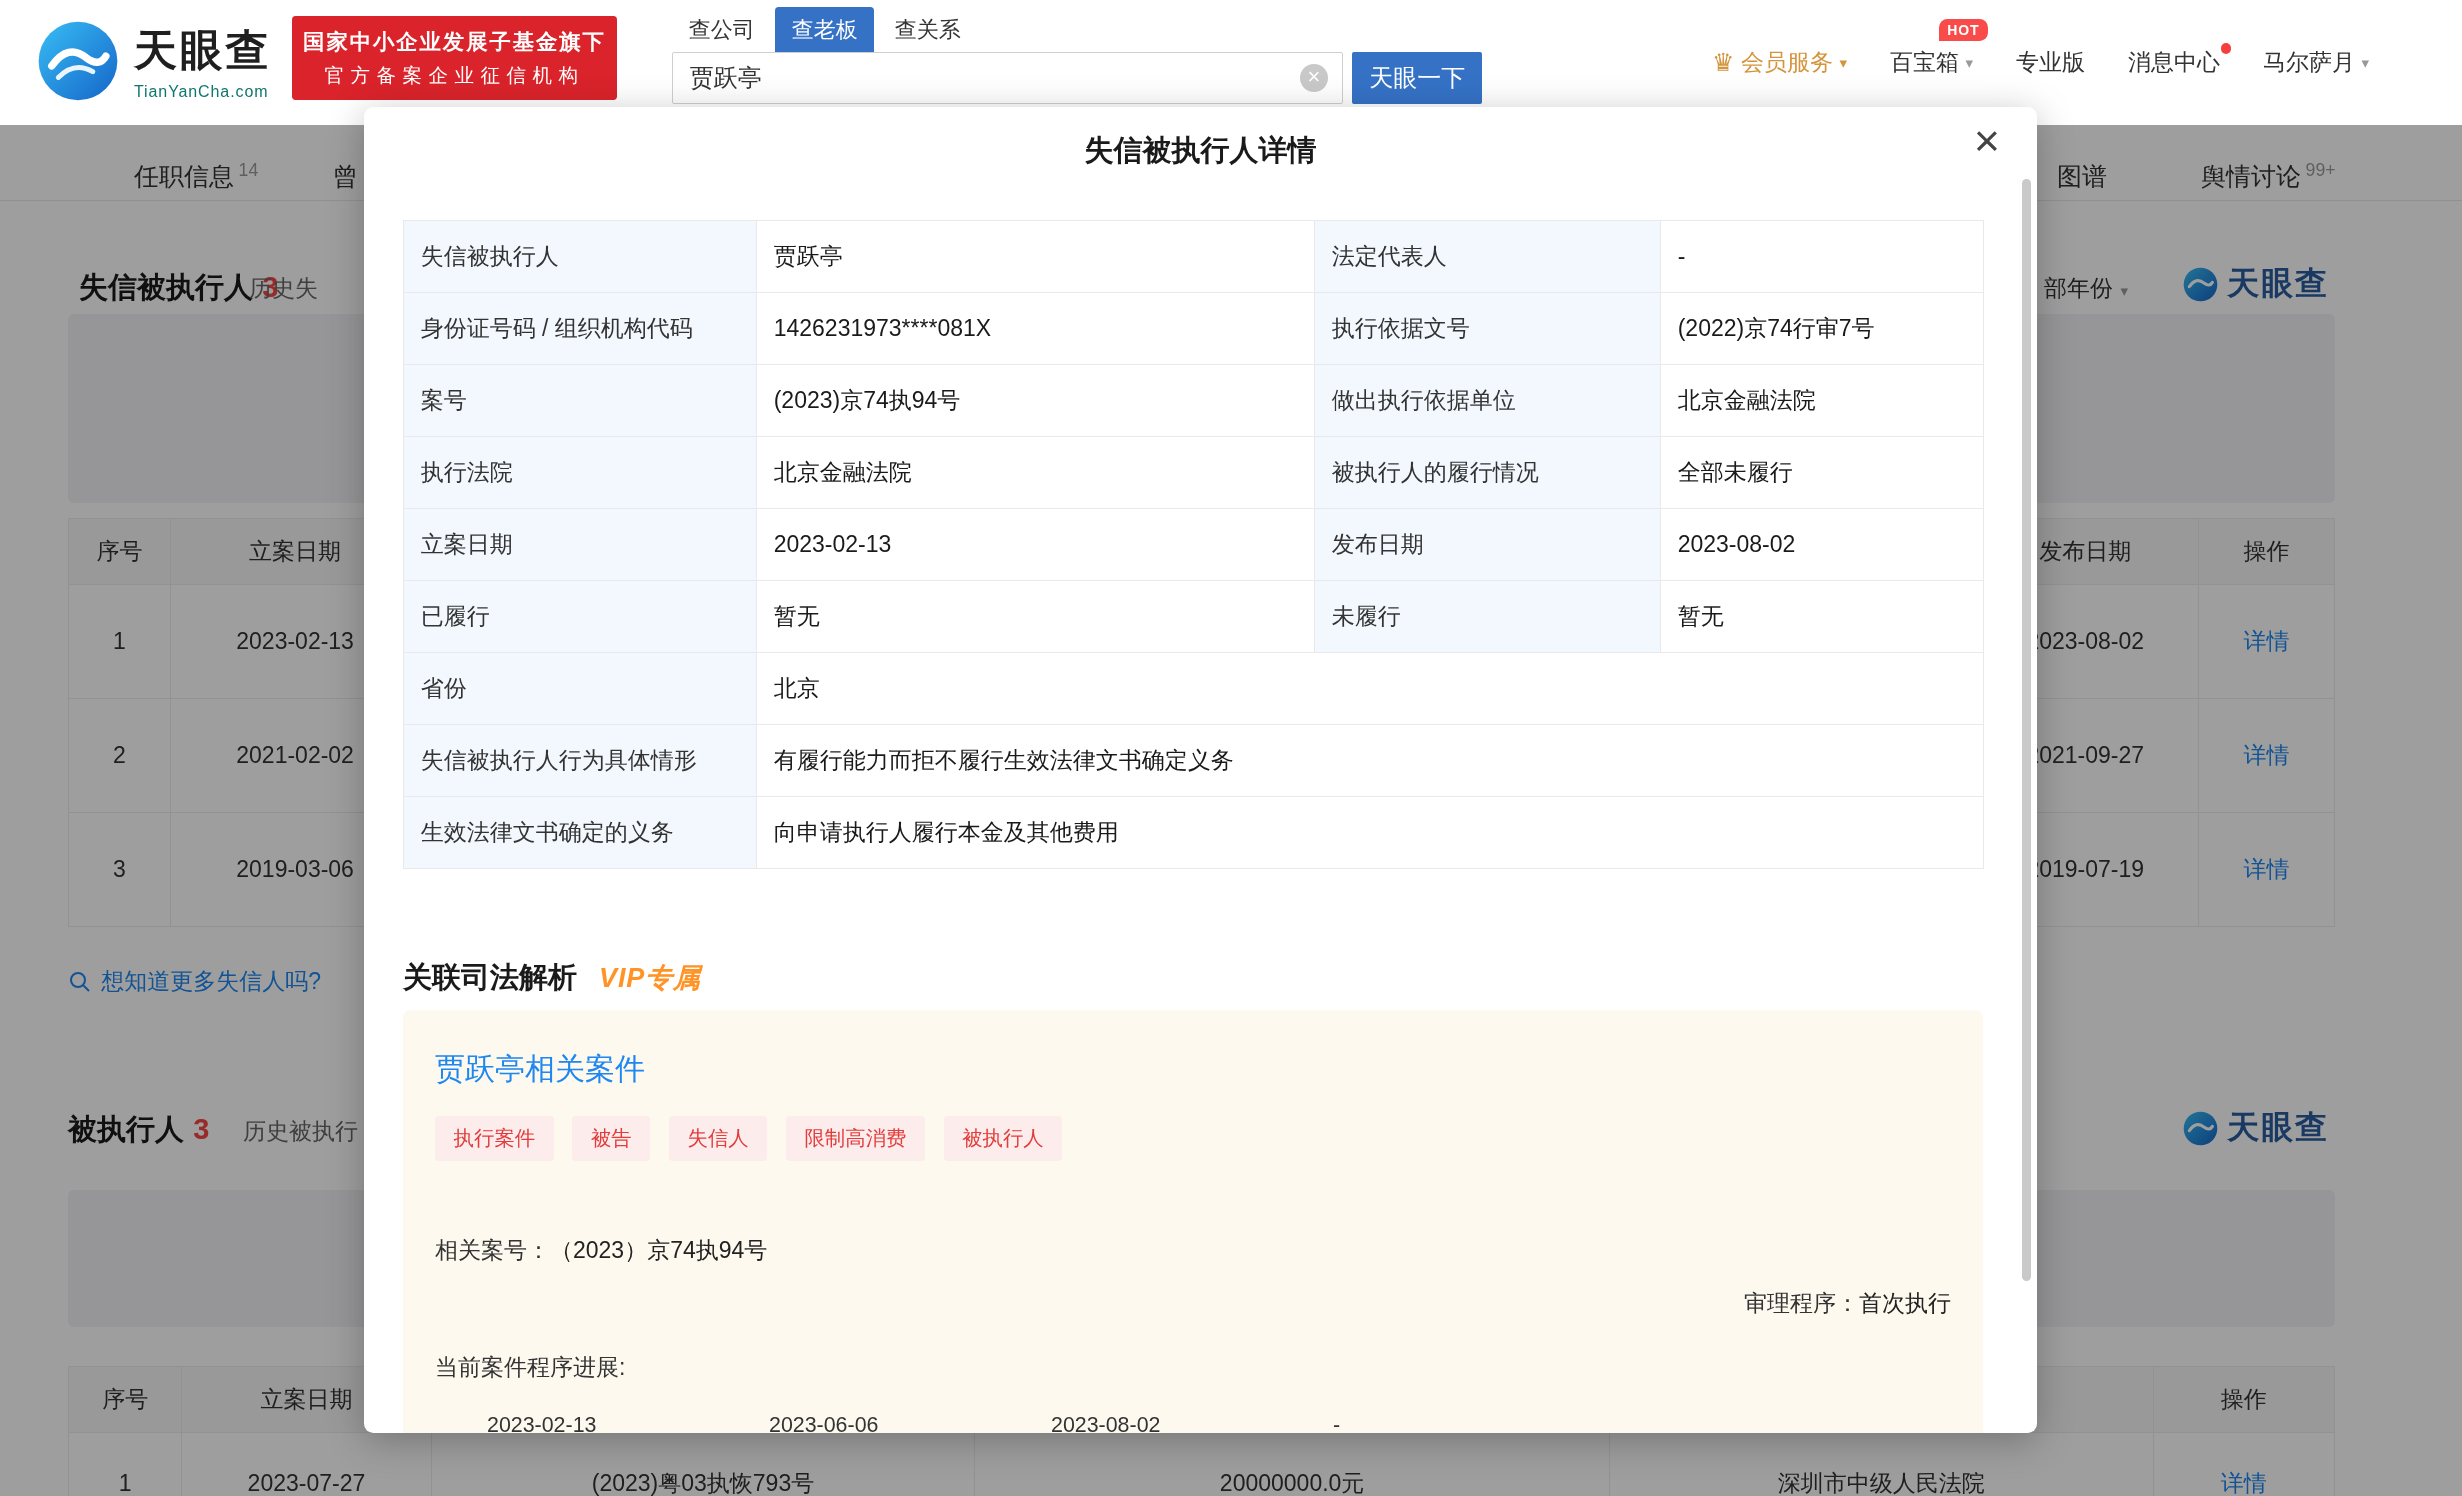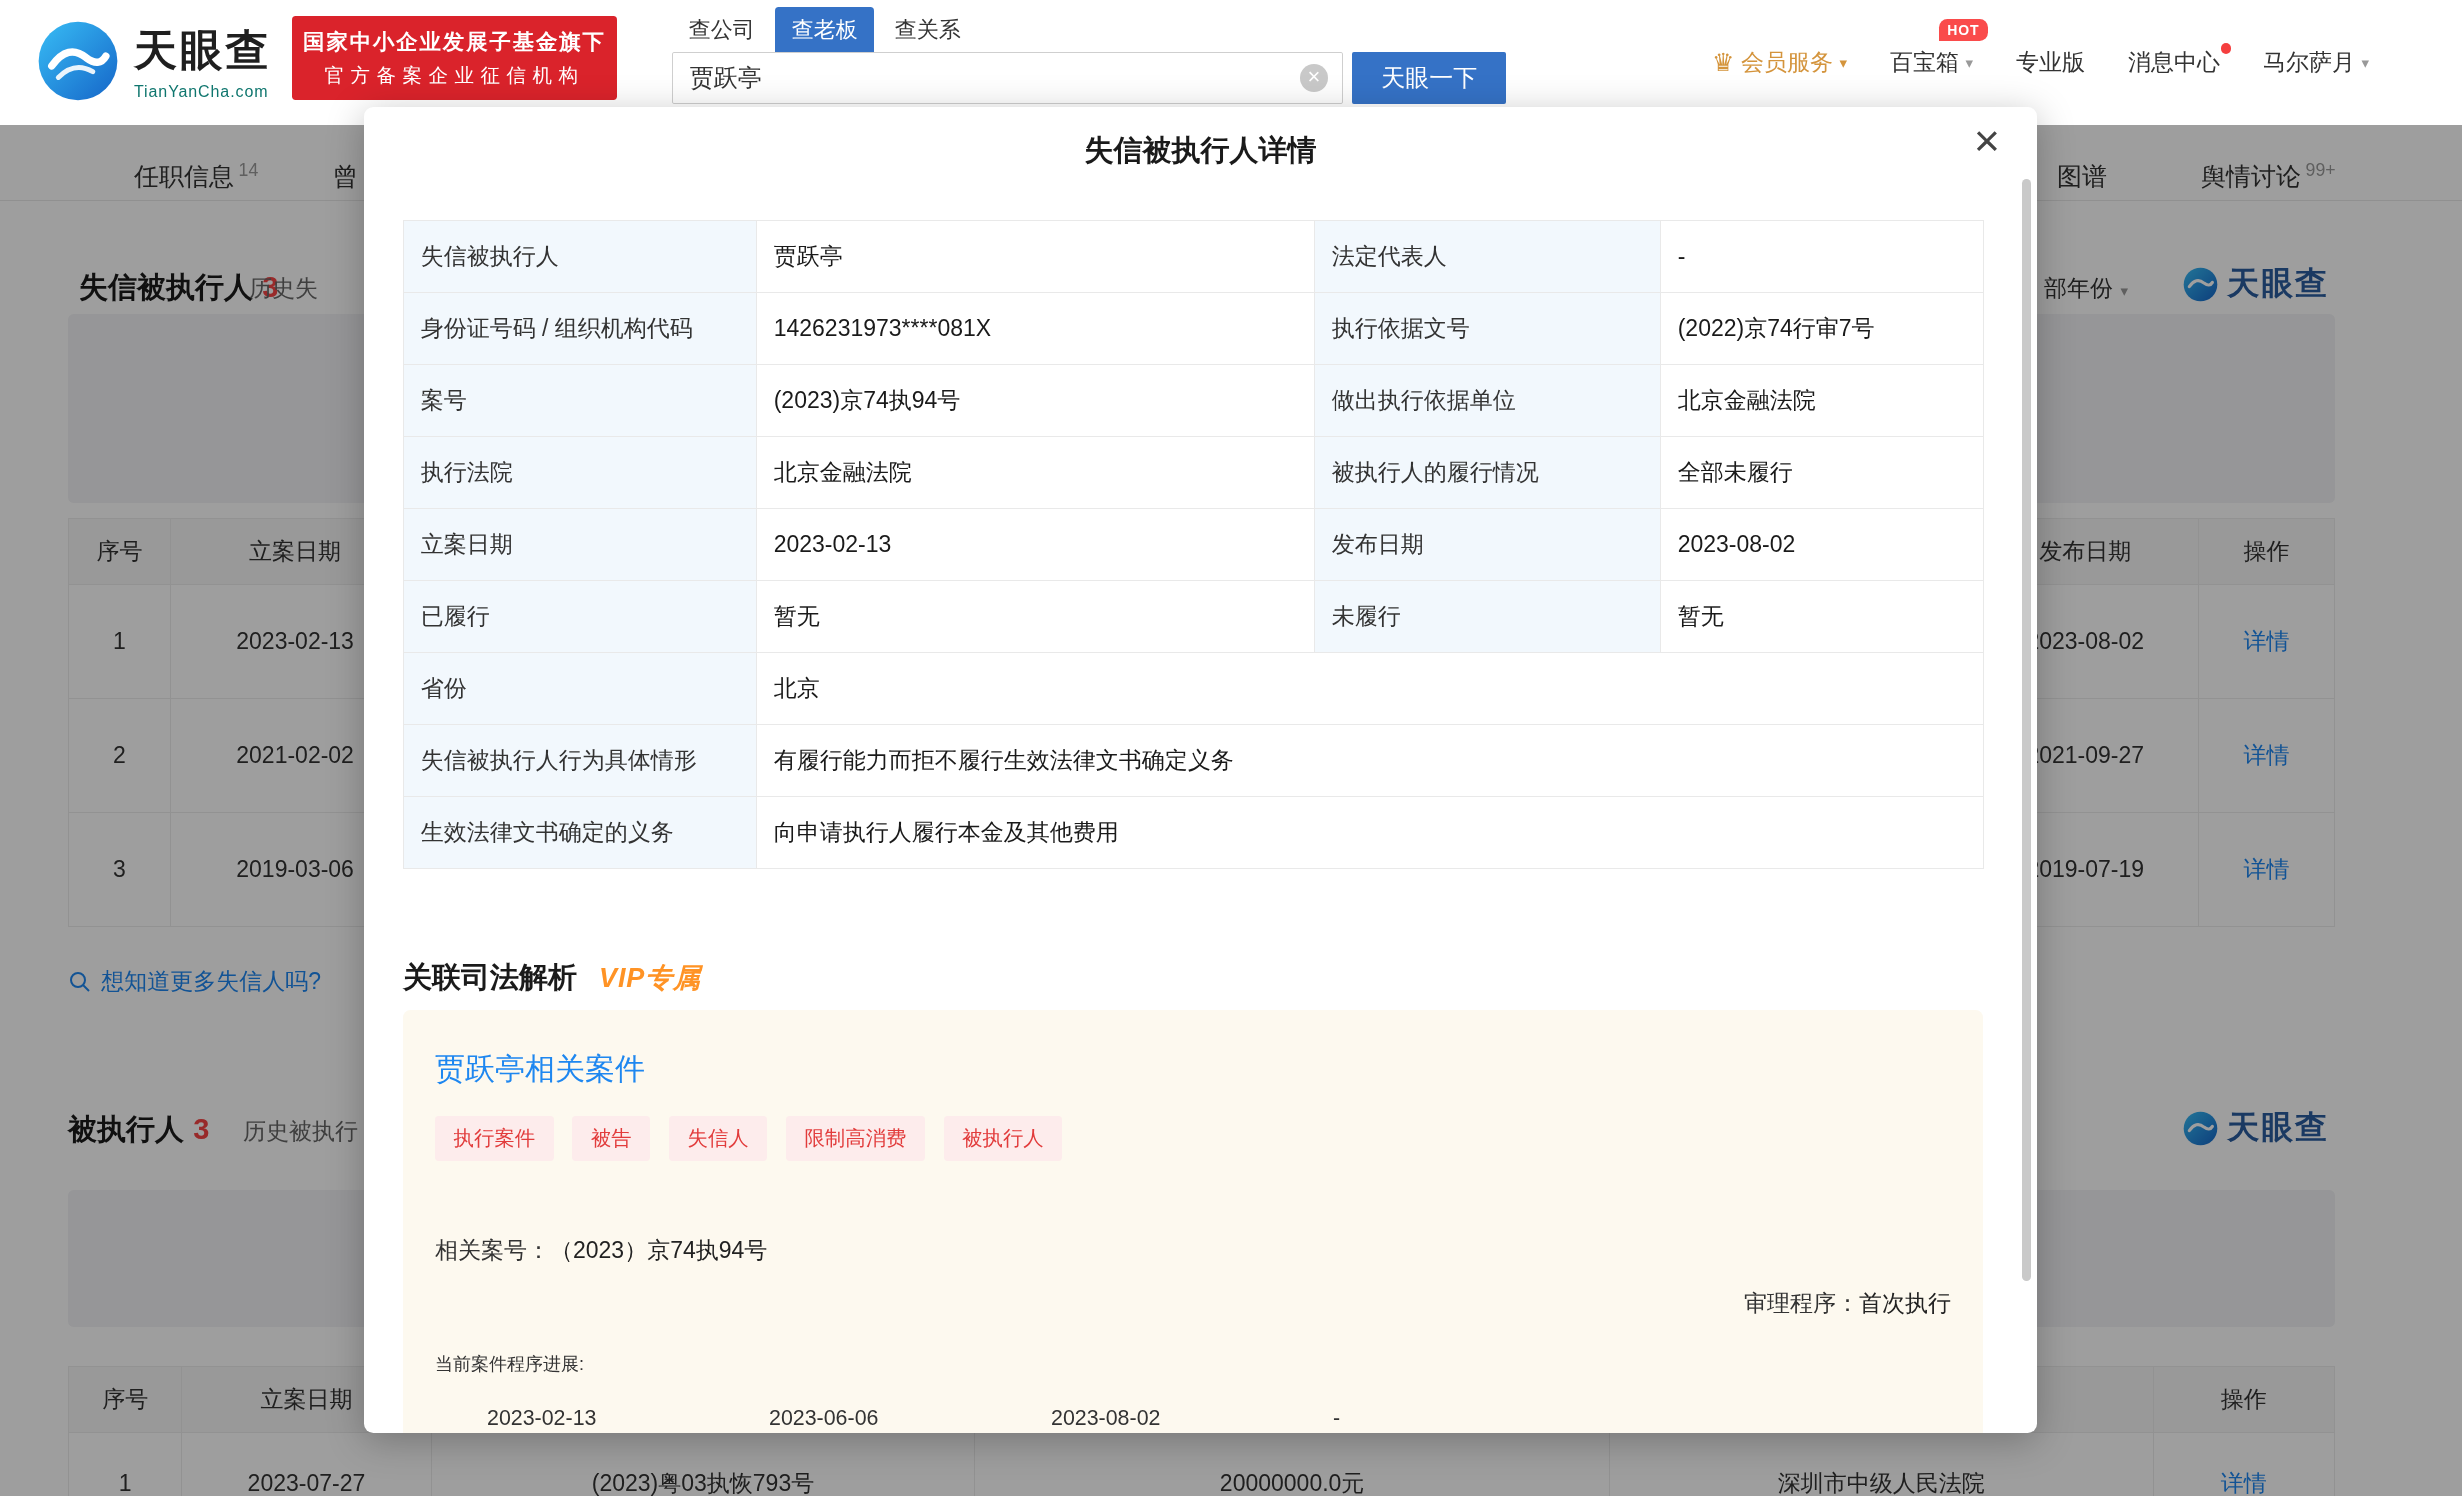"天眼一下" .search-btn { width: 154px -> 130px }
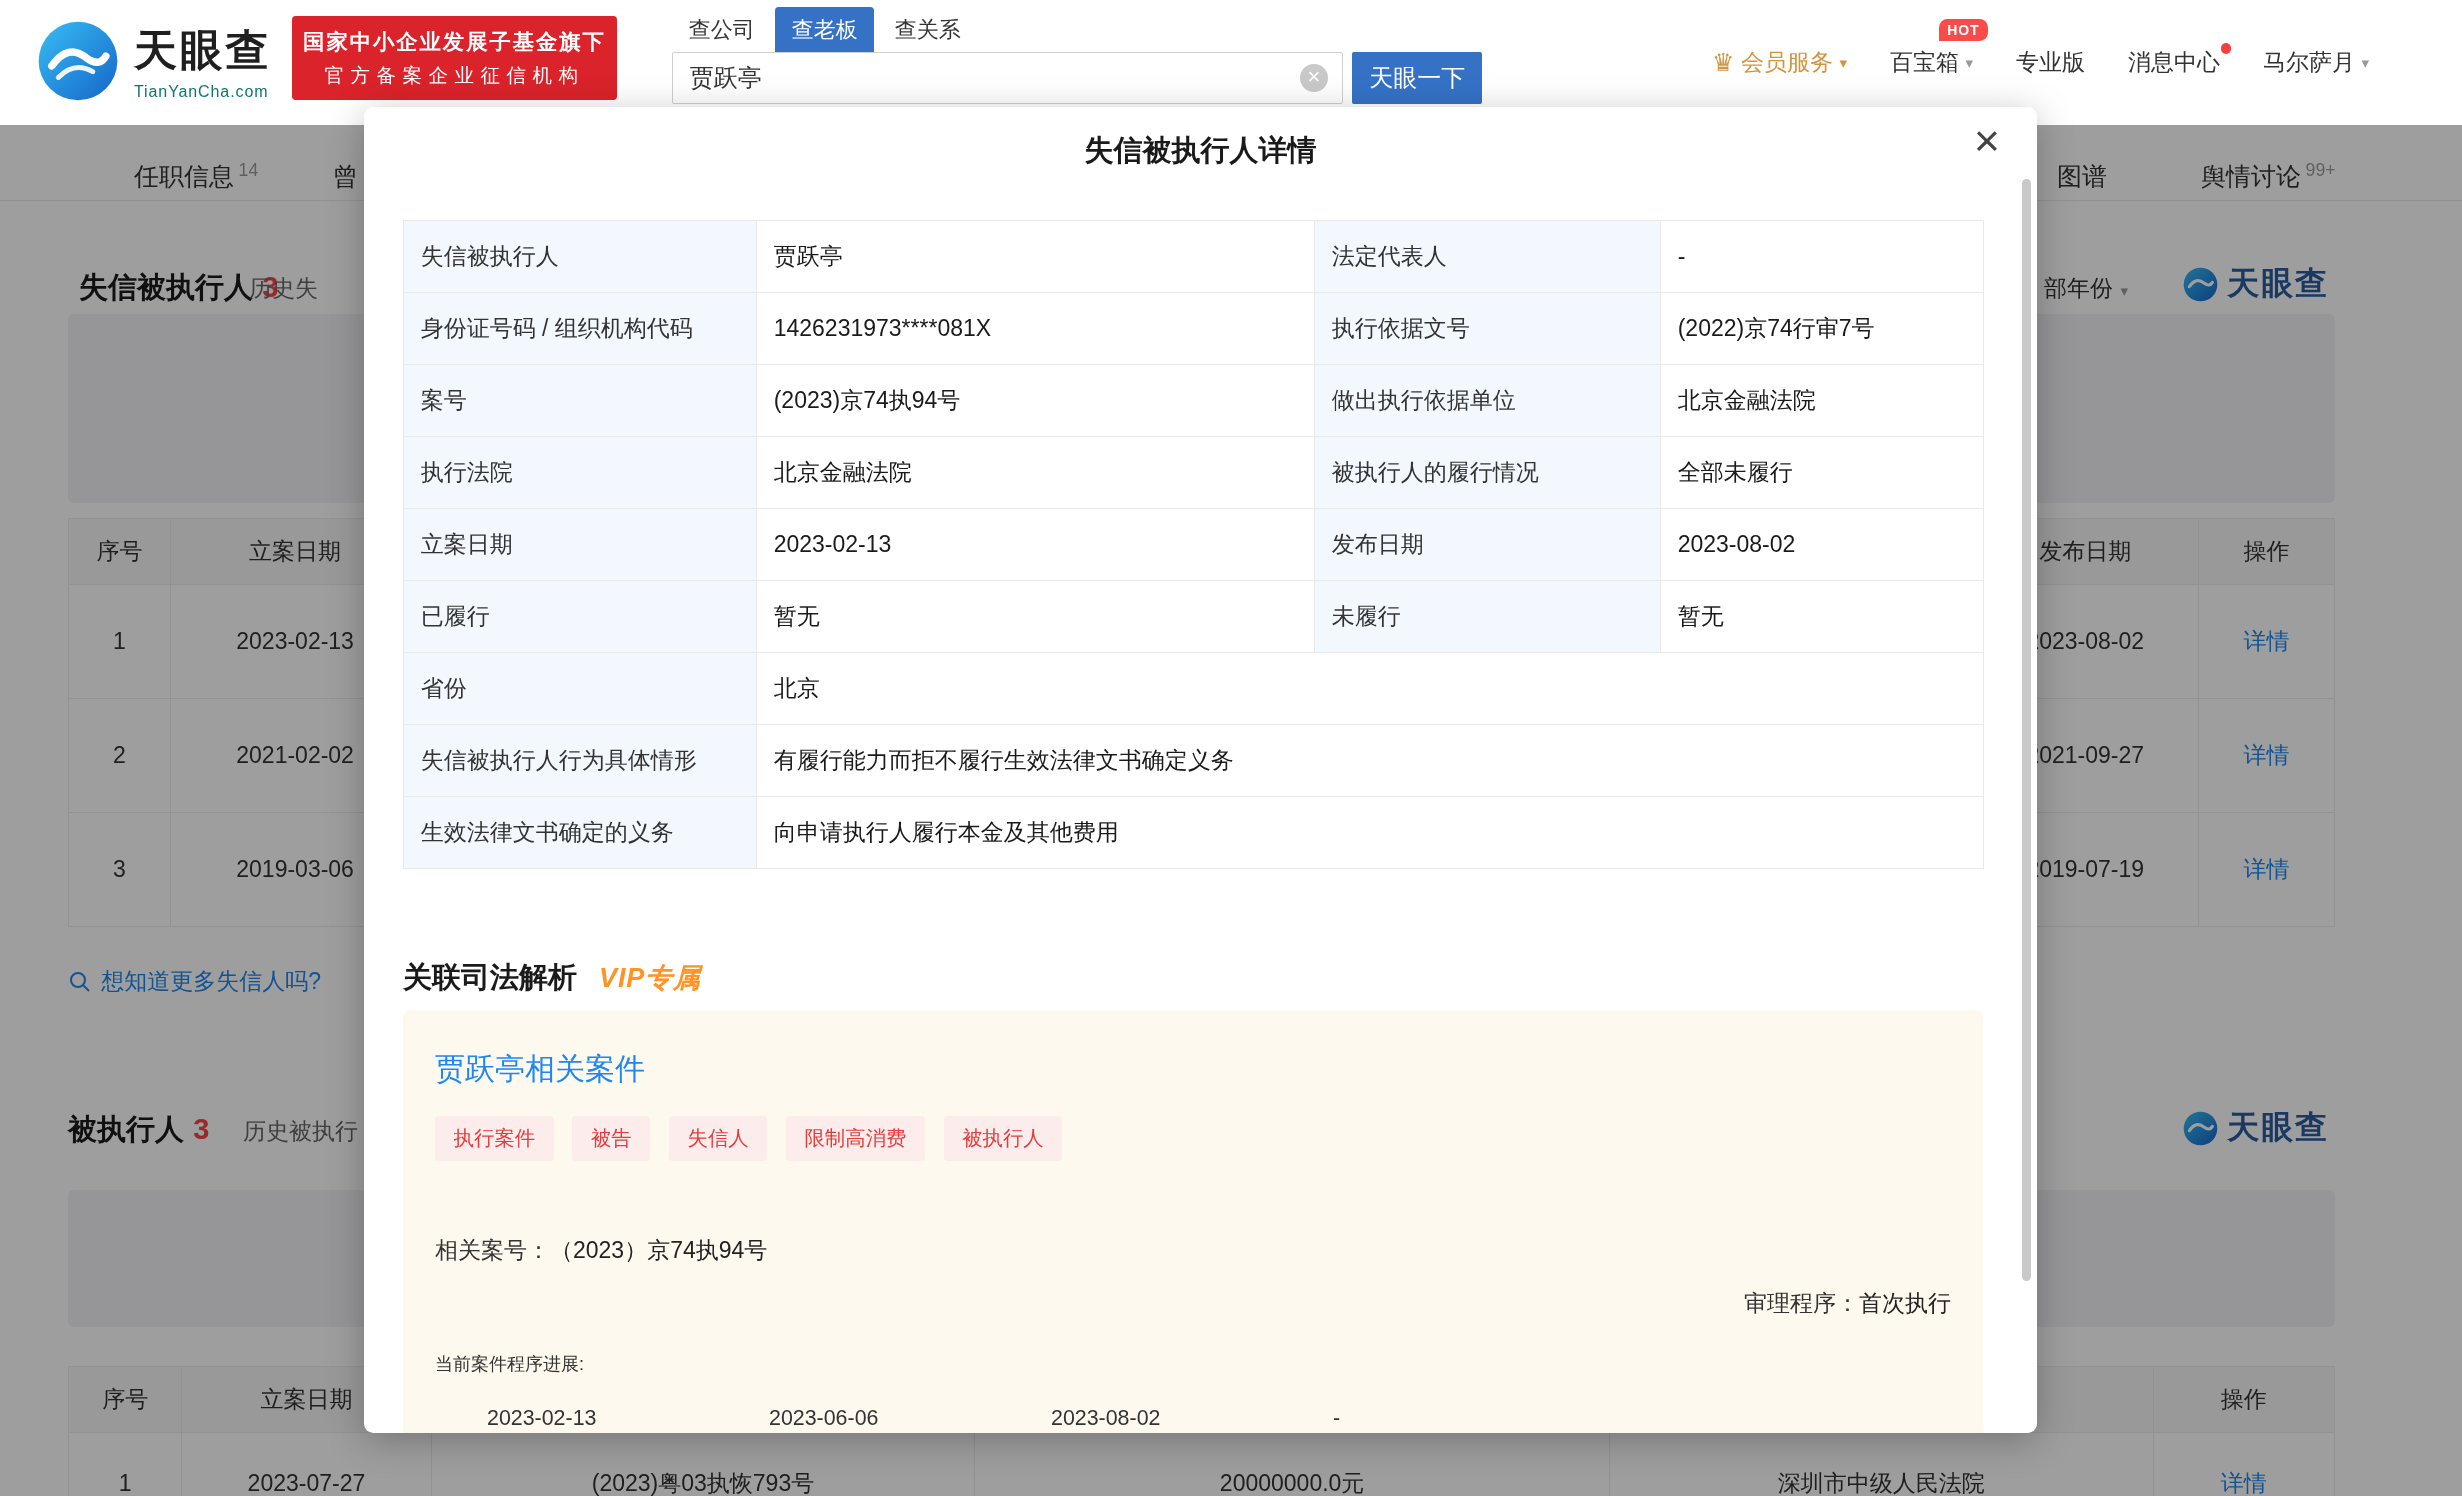"当前案件程序进展:" .progress-label { font-size: 18px -> 23px }
